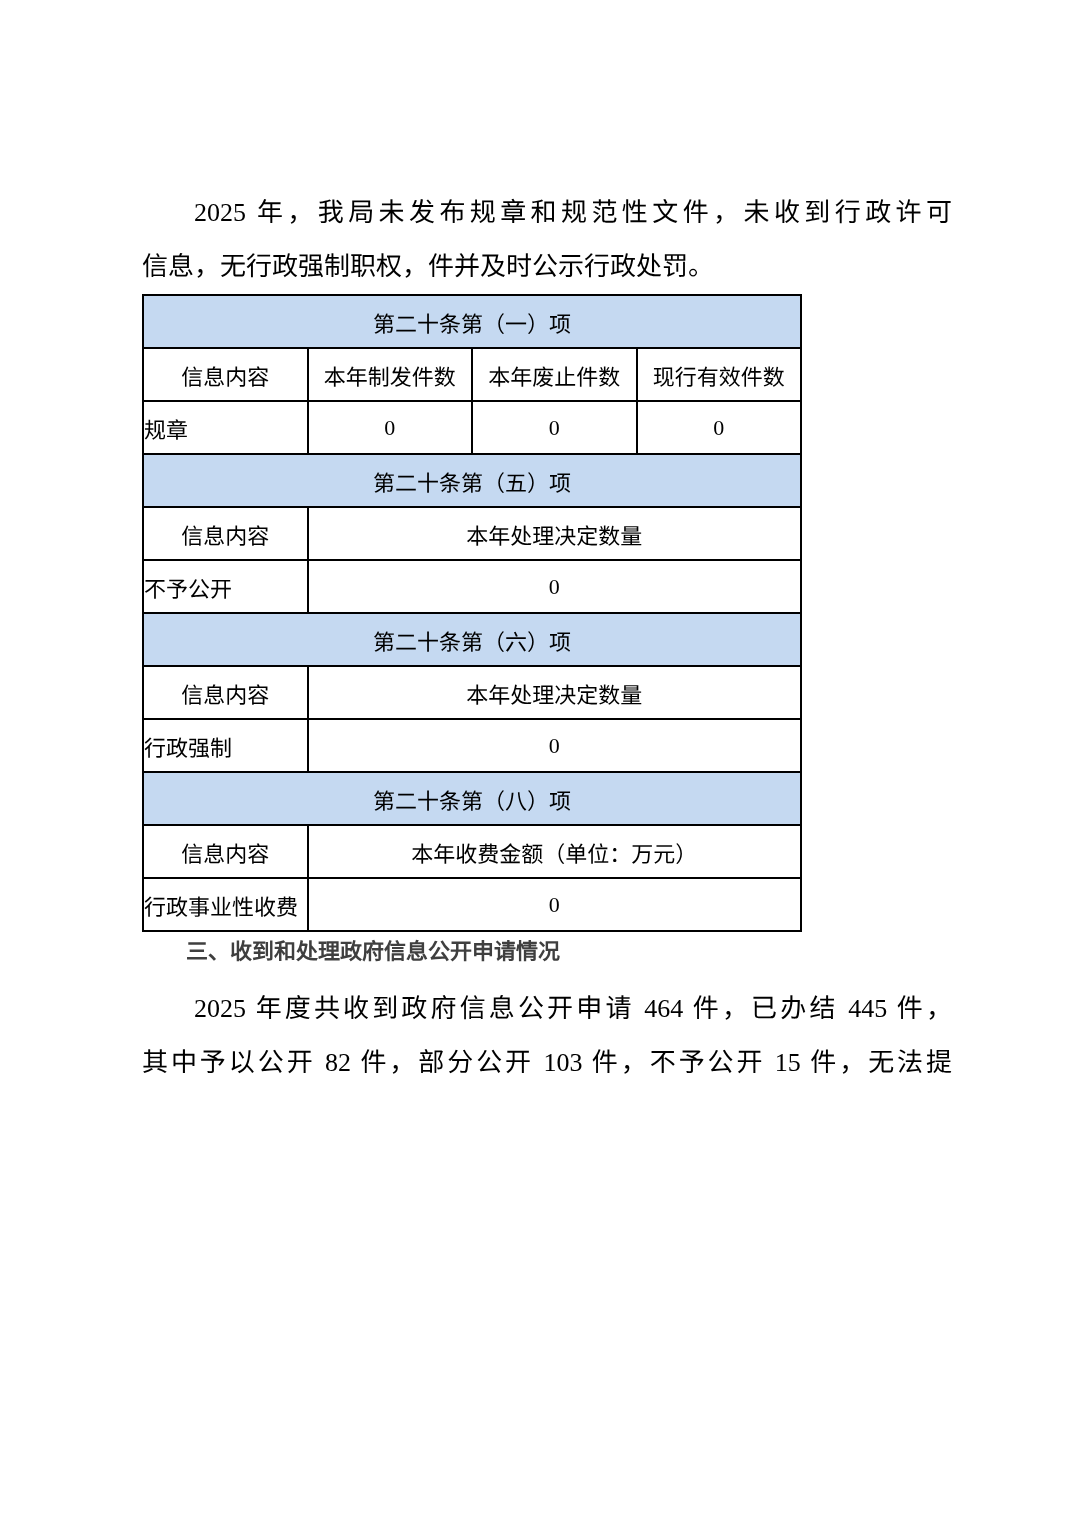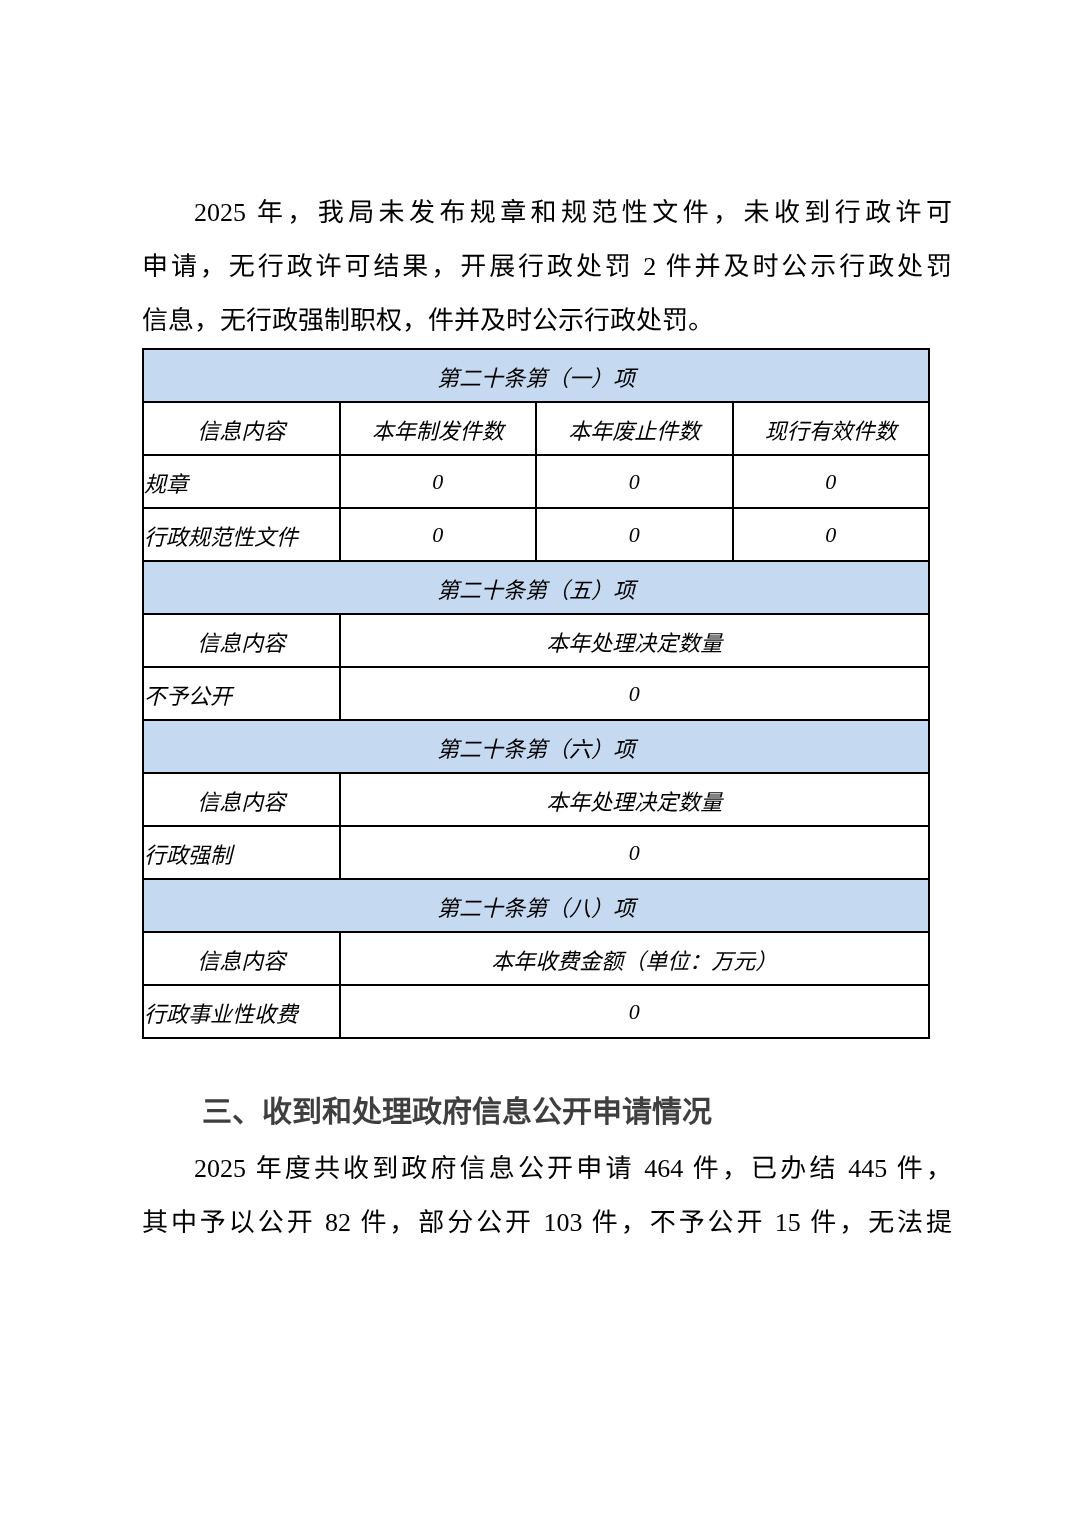"申请，无行政许可结果，开展行政处罚 2 件并及时公示行政处罚" div.line { html: <div>申请，无行政许可结果，开展行政处罚 2 件并及时公示行政处罚</div> -> none }
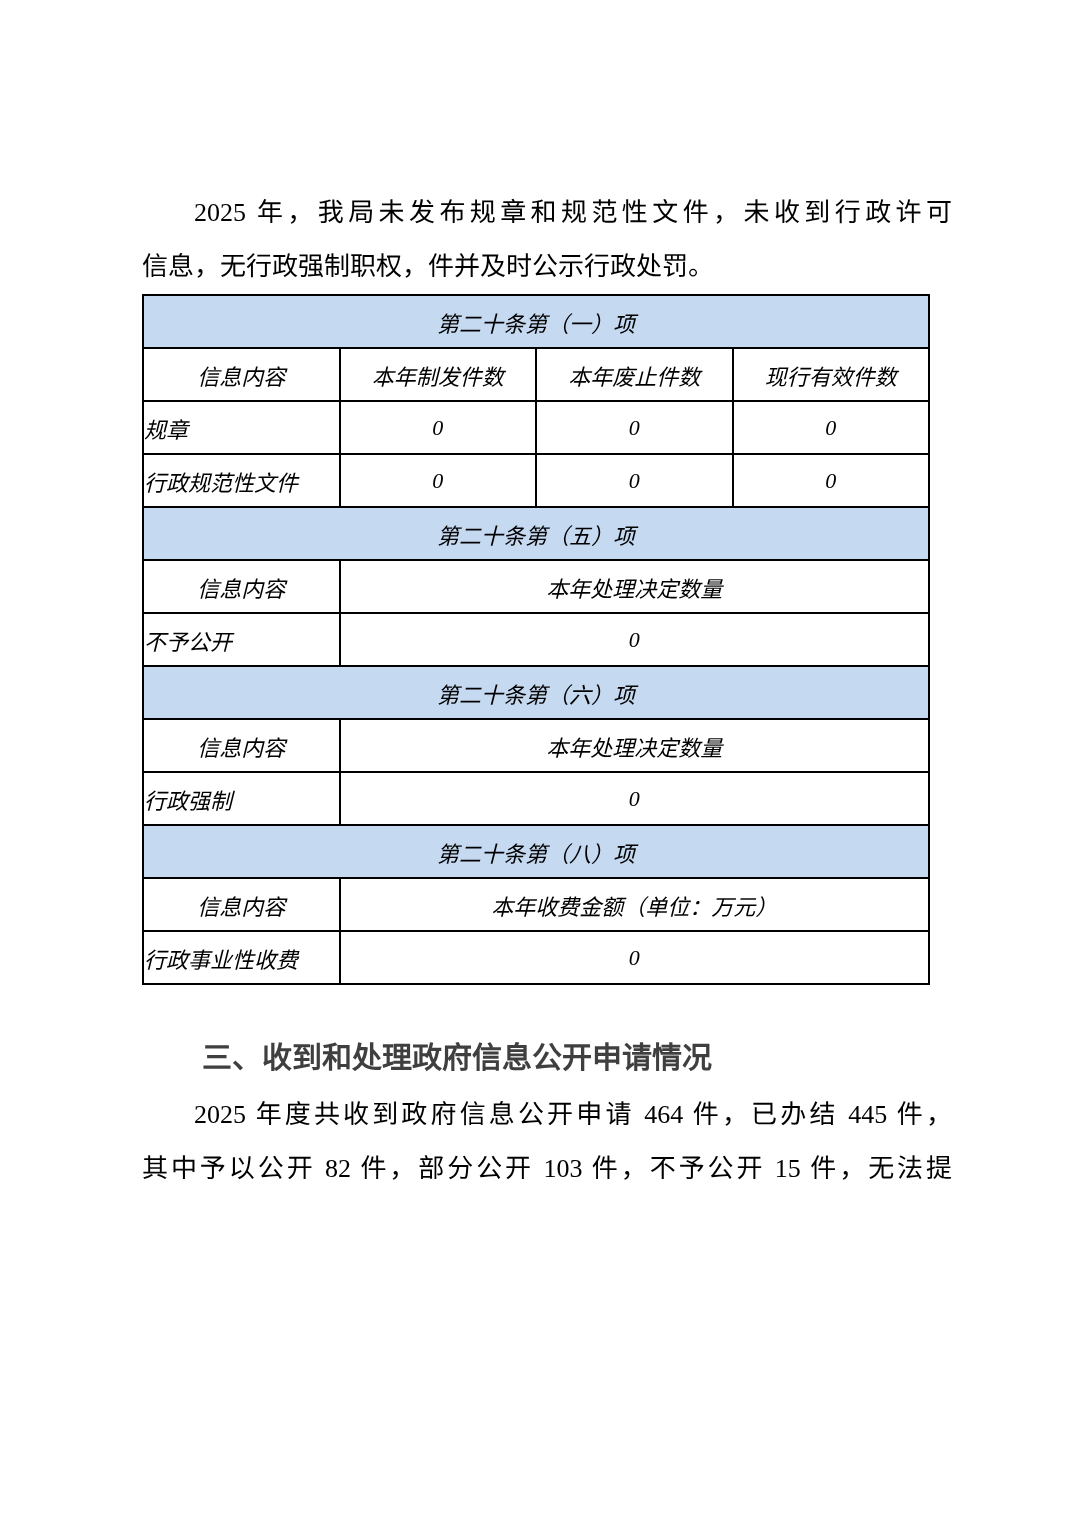"第二十条第（一）项" table.report { font-style: italic -> none; width: 788px -> 660px }
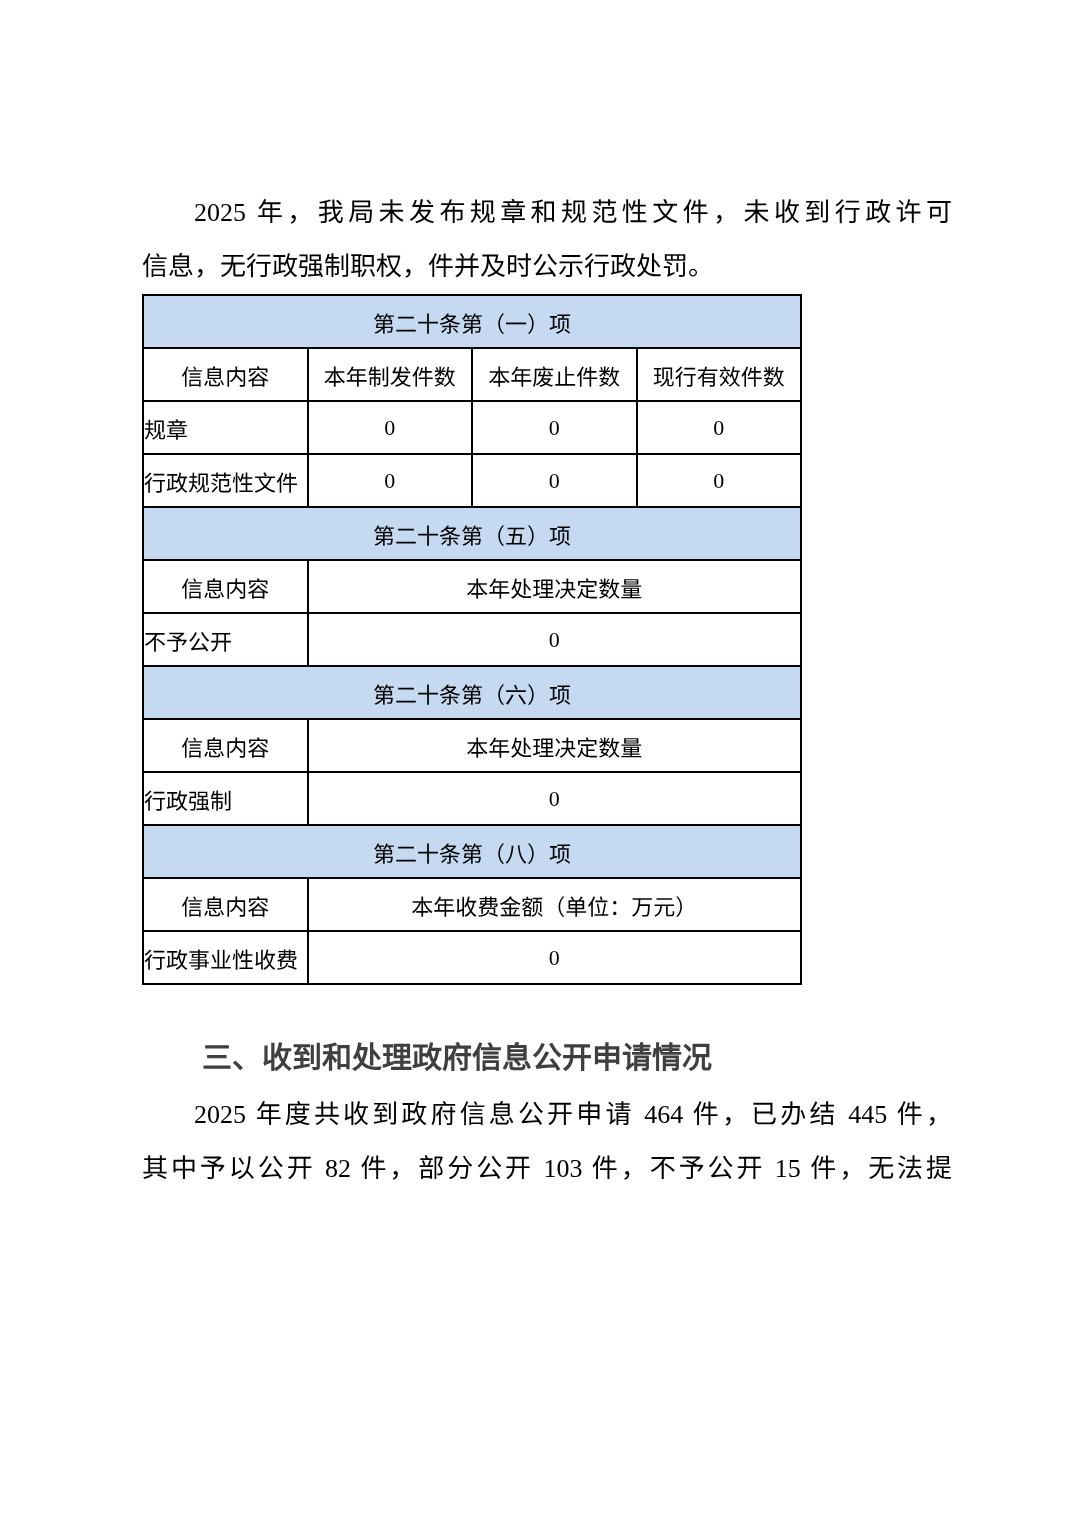"行政规范性文件" tr { html: <tr> <td>行政规范性文件</td> <td>0</td> <td>0</td> <td>0</td> </tr> -> none }
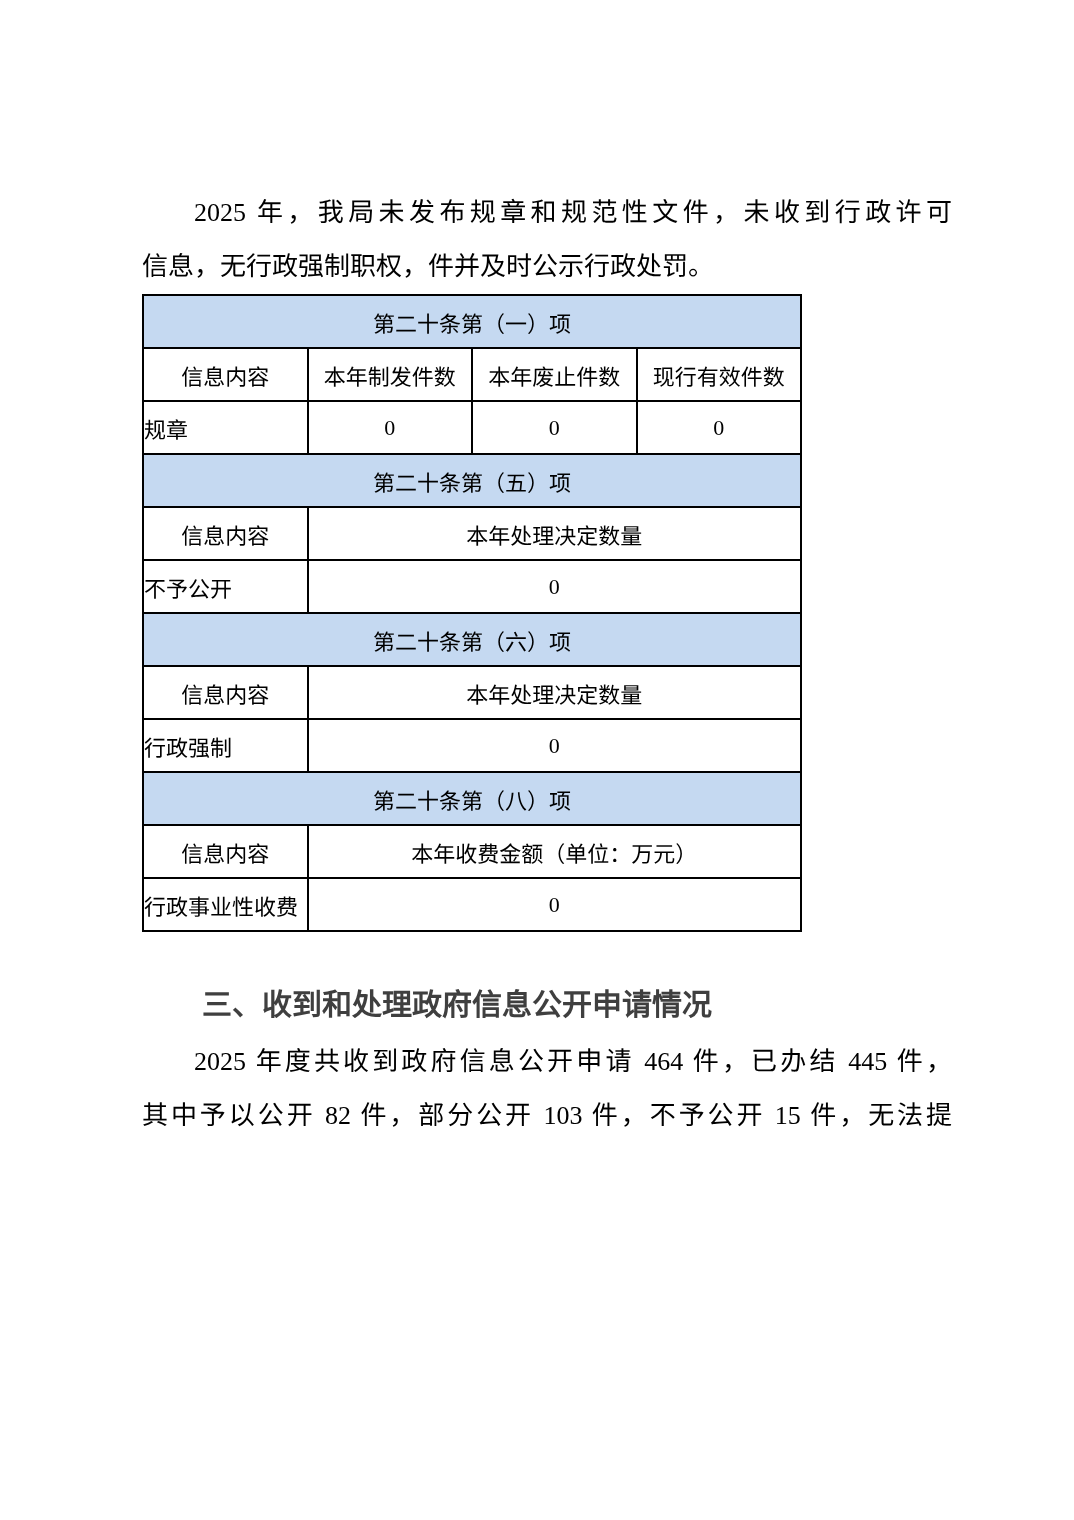"三、收到和处理政府信息公开申请情况" .section-heading { font-size: 30px -> 22px; margin-top: 53px -> none }
